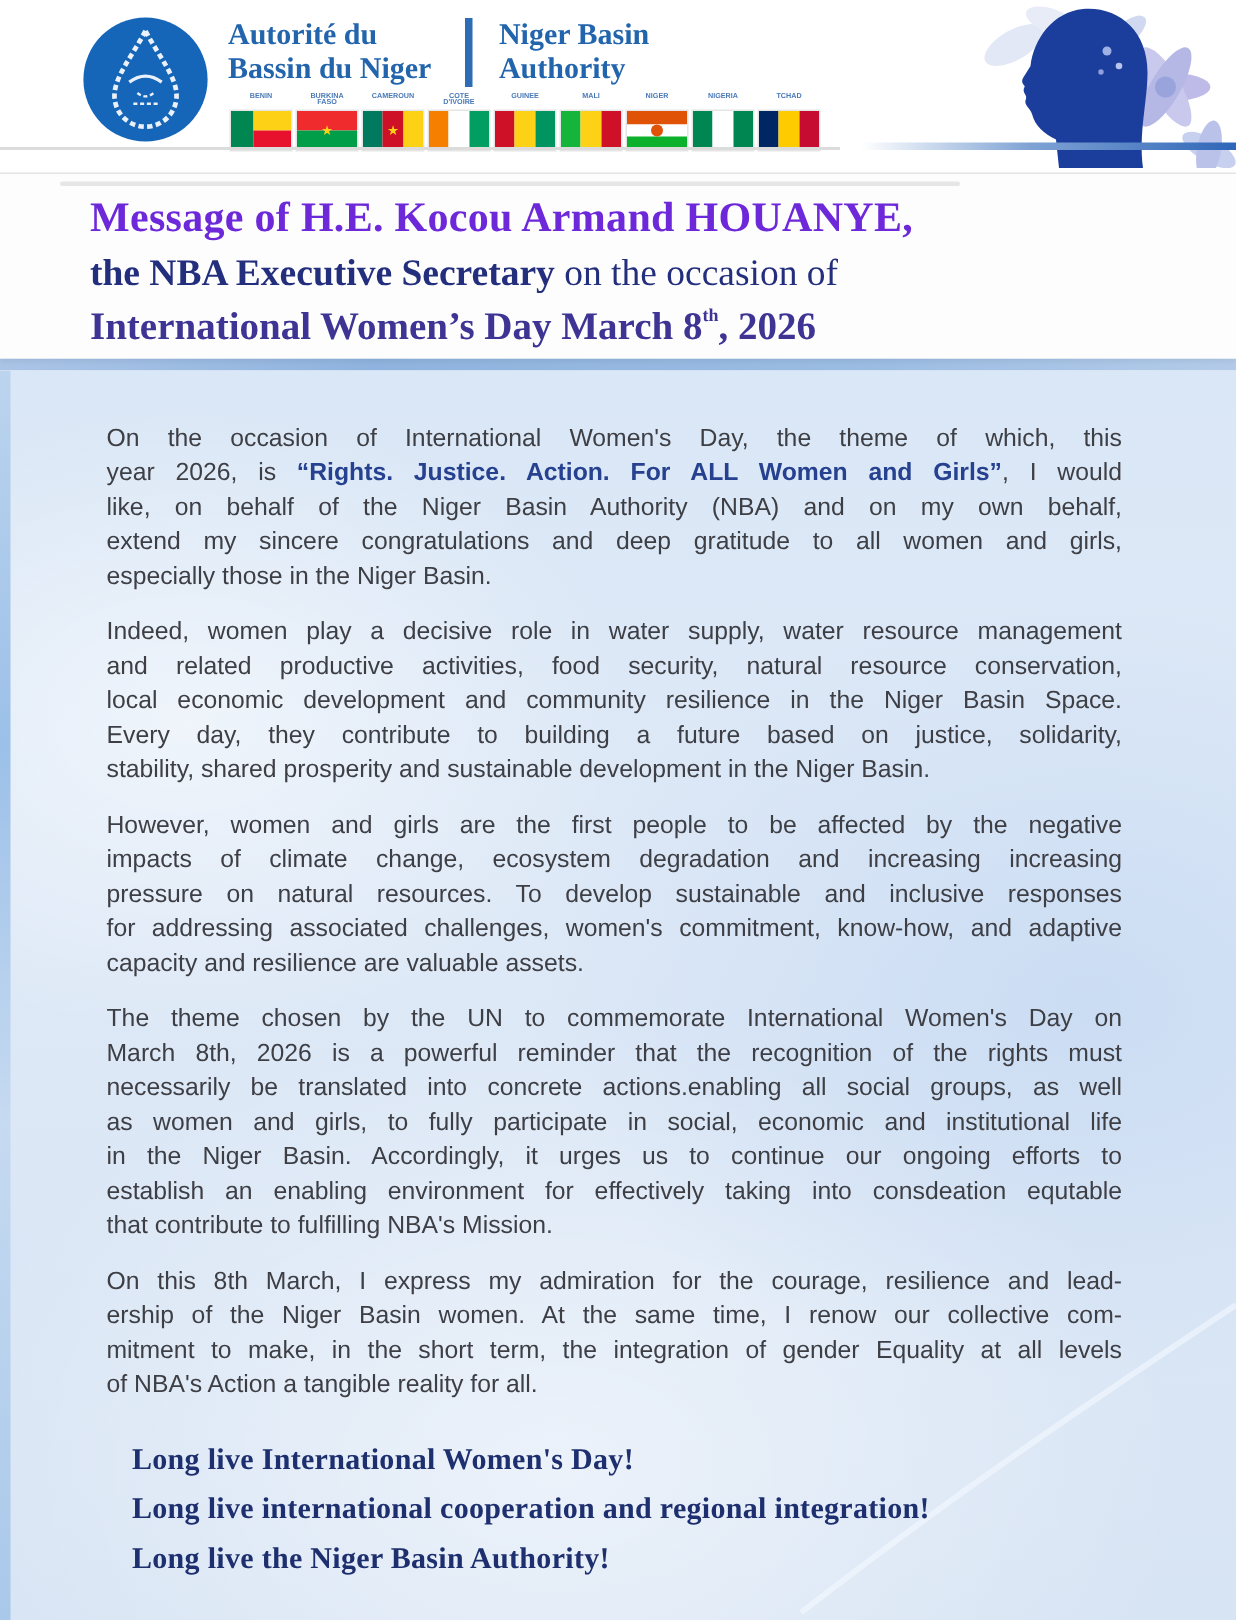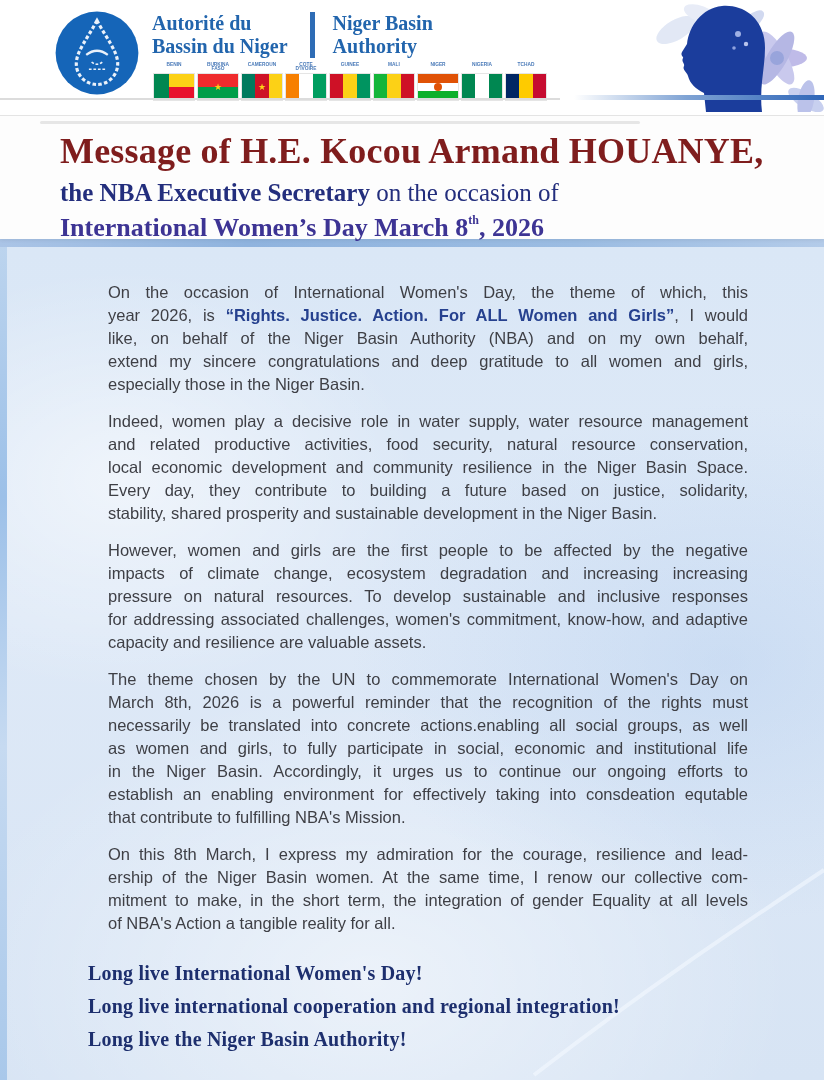"Message of H.E. Kocou Armand" .t1 { color: #7f1d1d -> #6d28d9; font-size: 36px -> 28px }
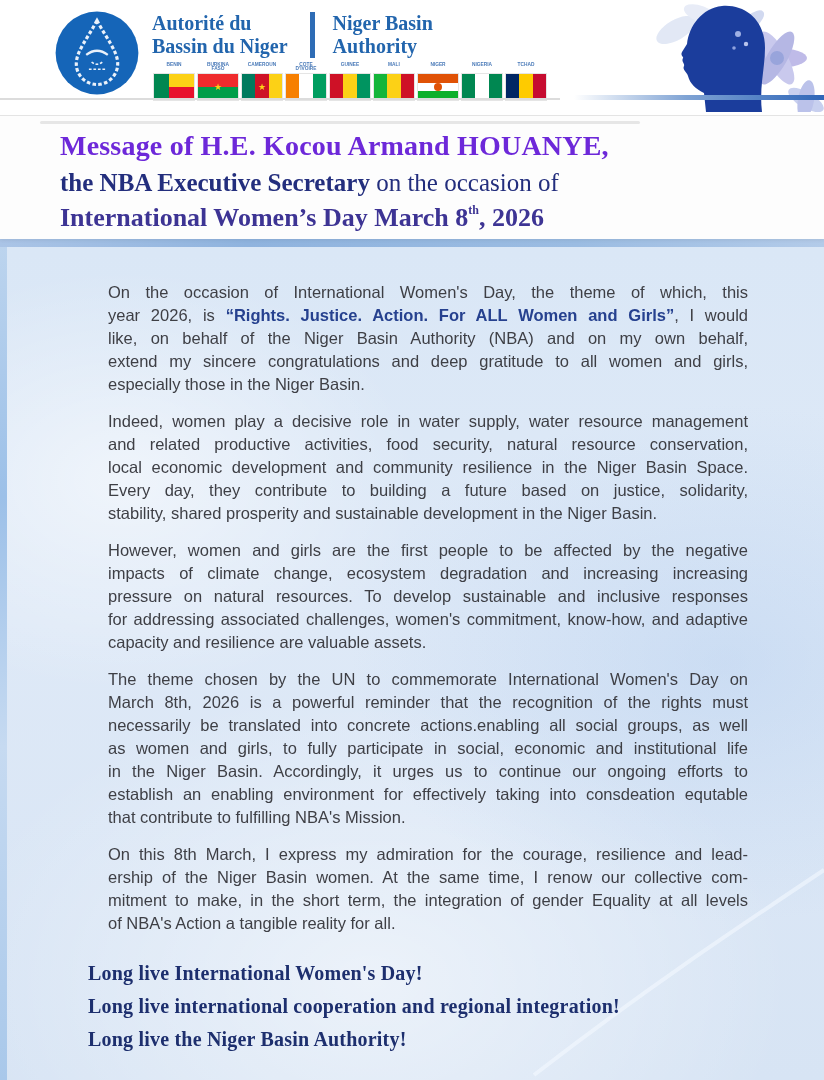"On the occasion of International" .paragraphs { margin-left: none -> 15px; padding: 34px 76px 0 108px -> 34px 76px 0 56px }
